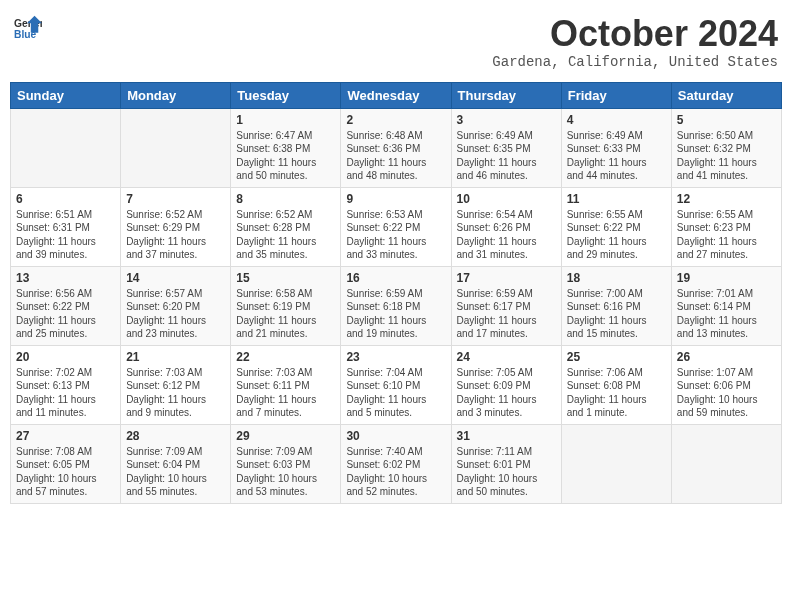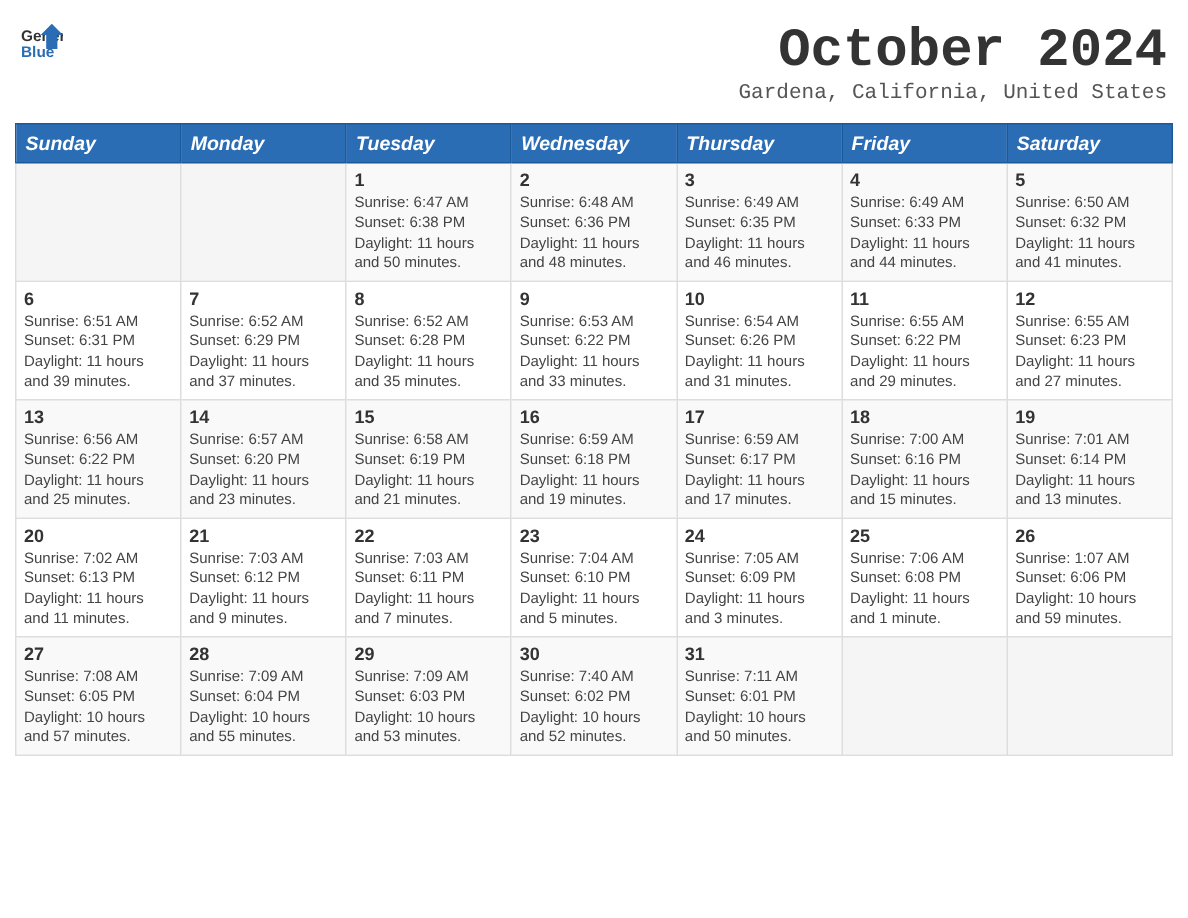"October 2024" .month-title { font-family: Liberation Mono, monospace -> none }
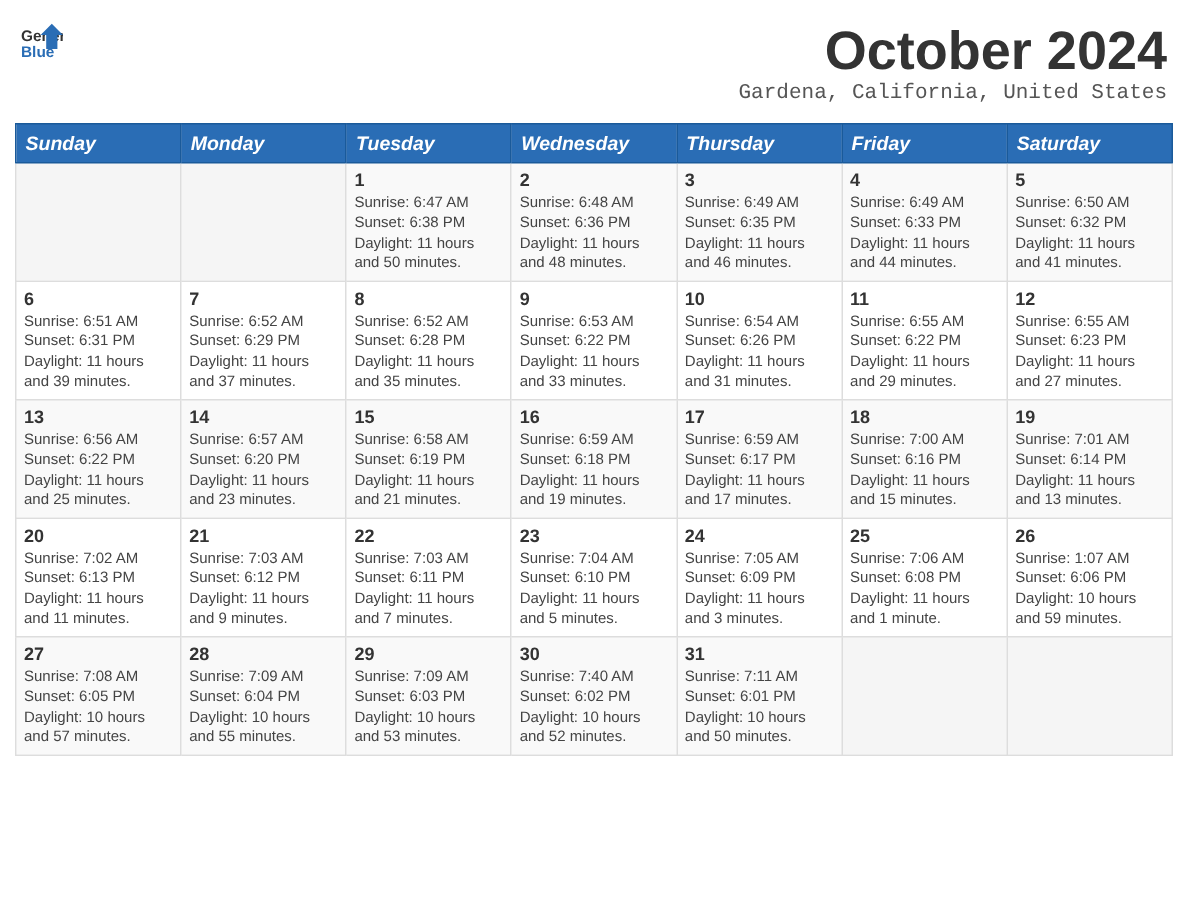"Sunday" .calendar th { font-style: italic -> none }
